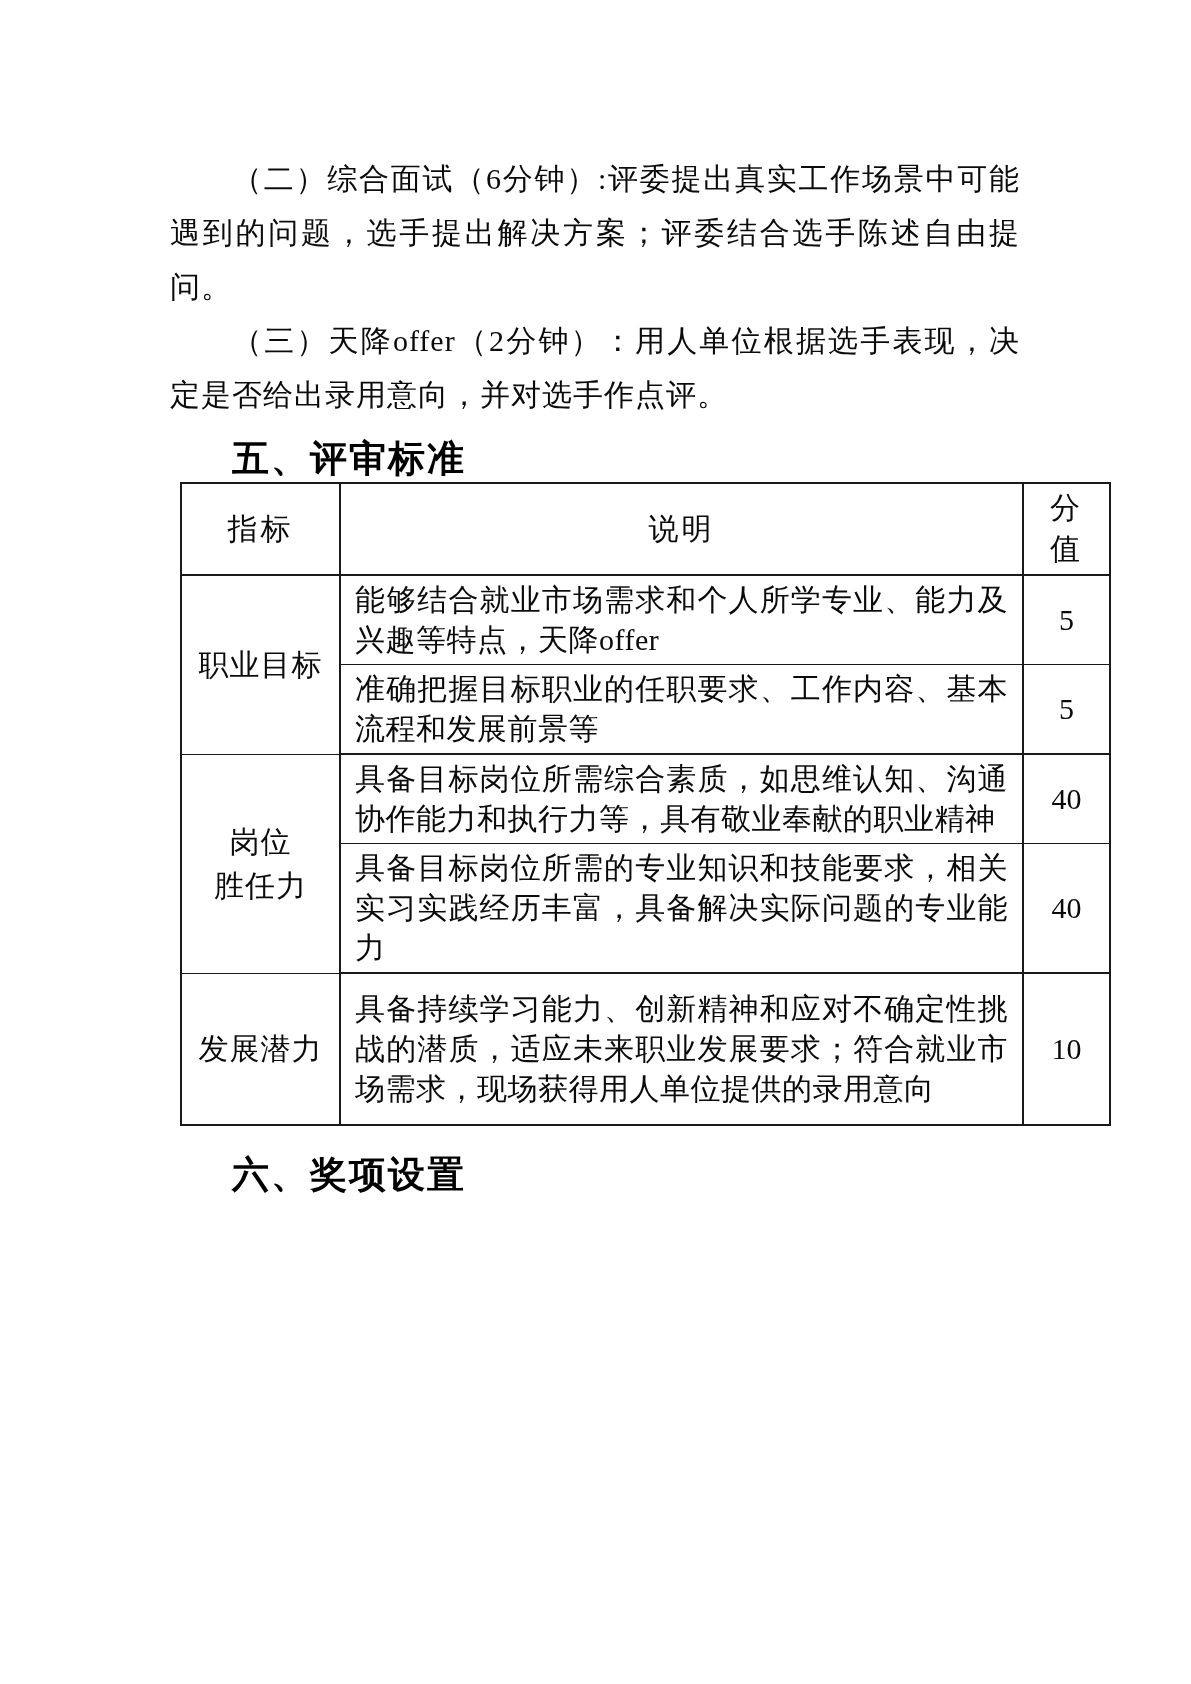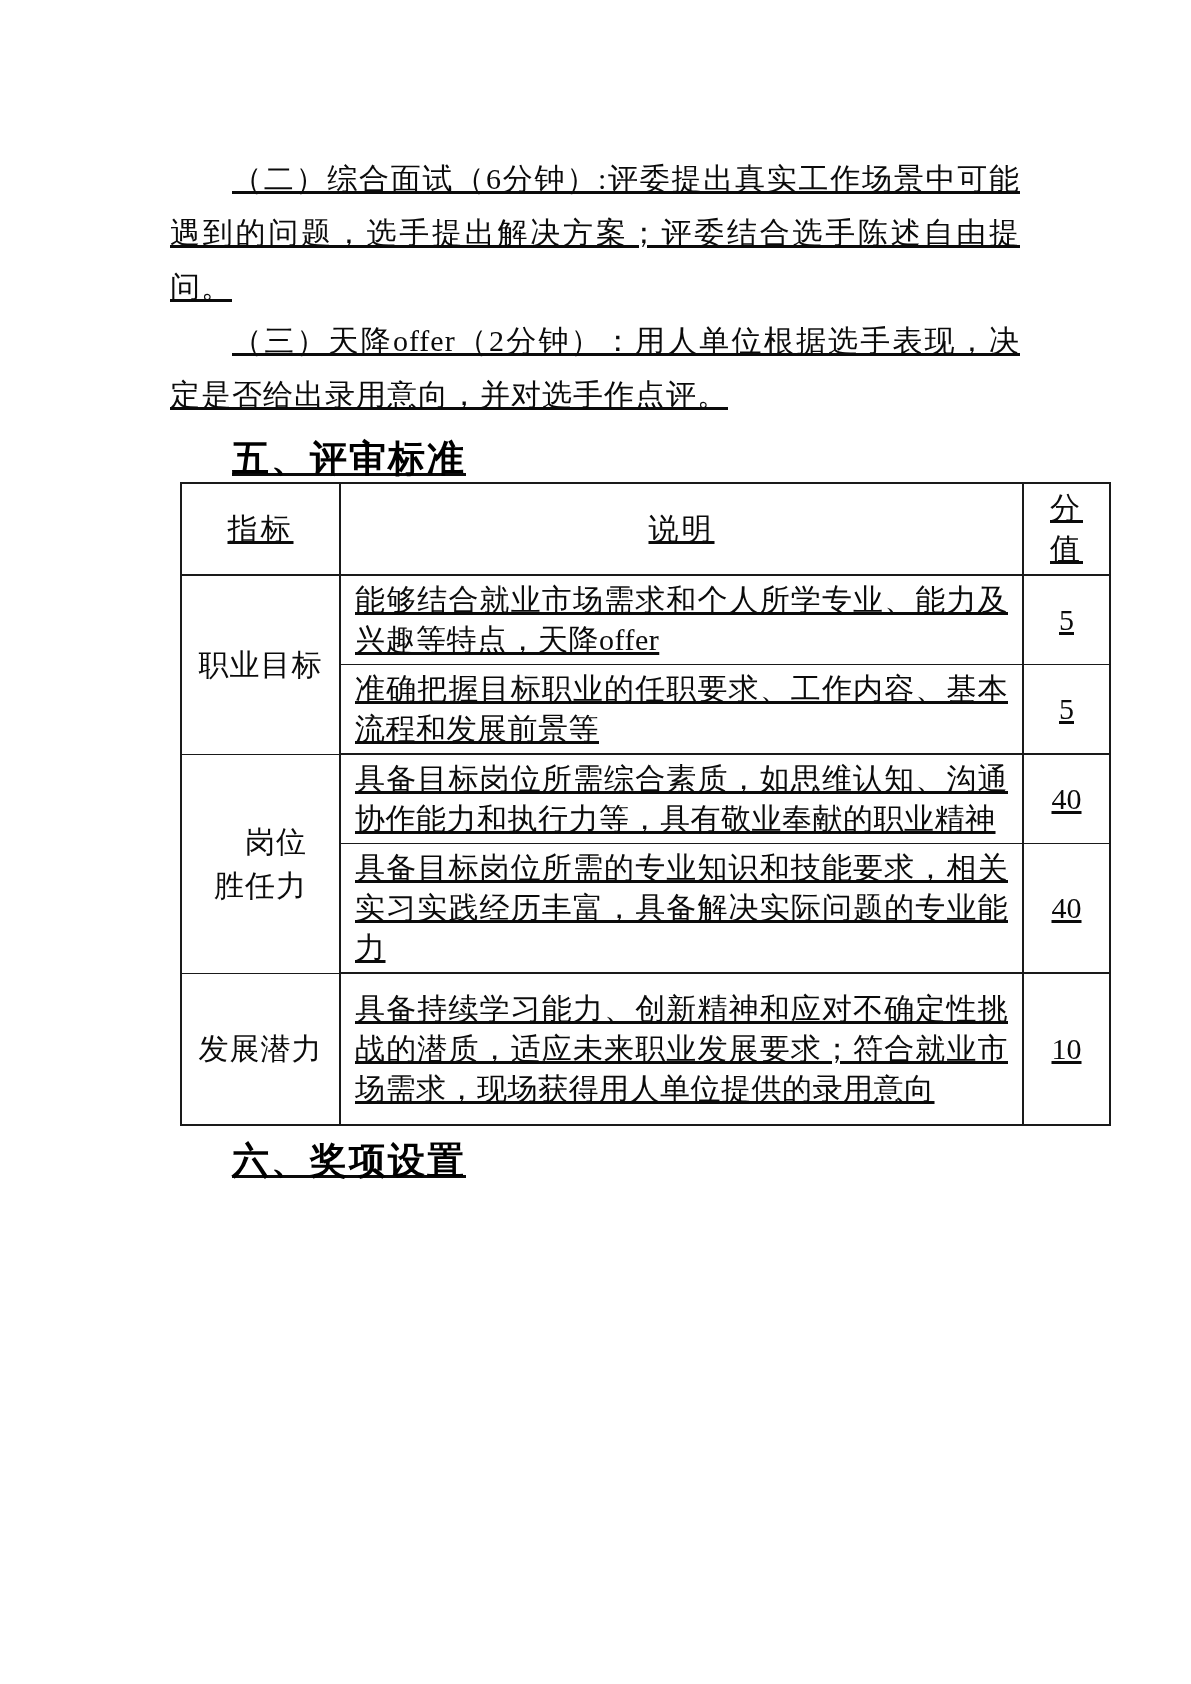"（二）综合面试（6分钟）:评委提出真实工作场景中可能遇到的问题，选手提出解决方案" .page { text-decoration: underline -> none }
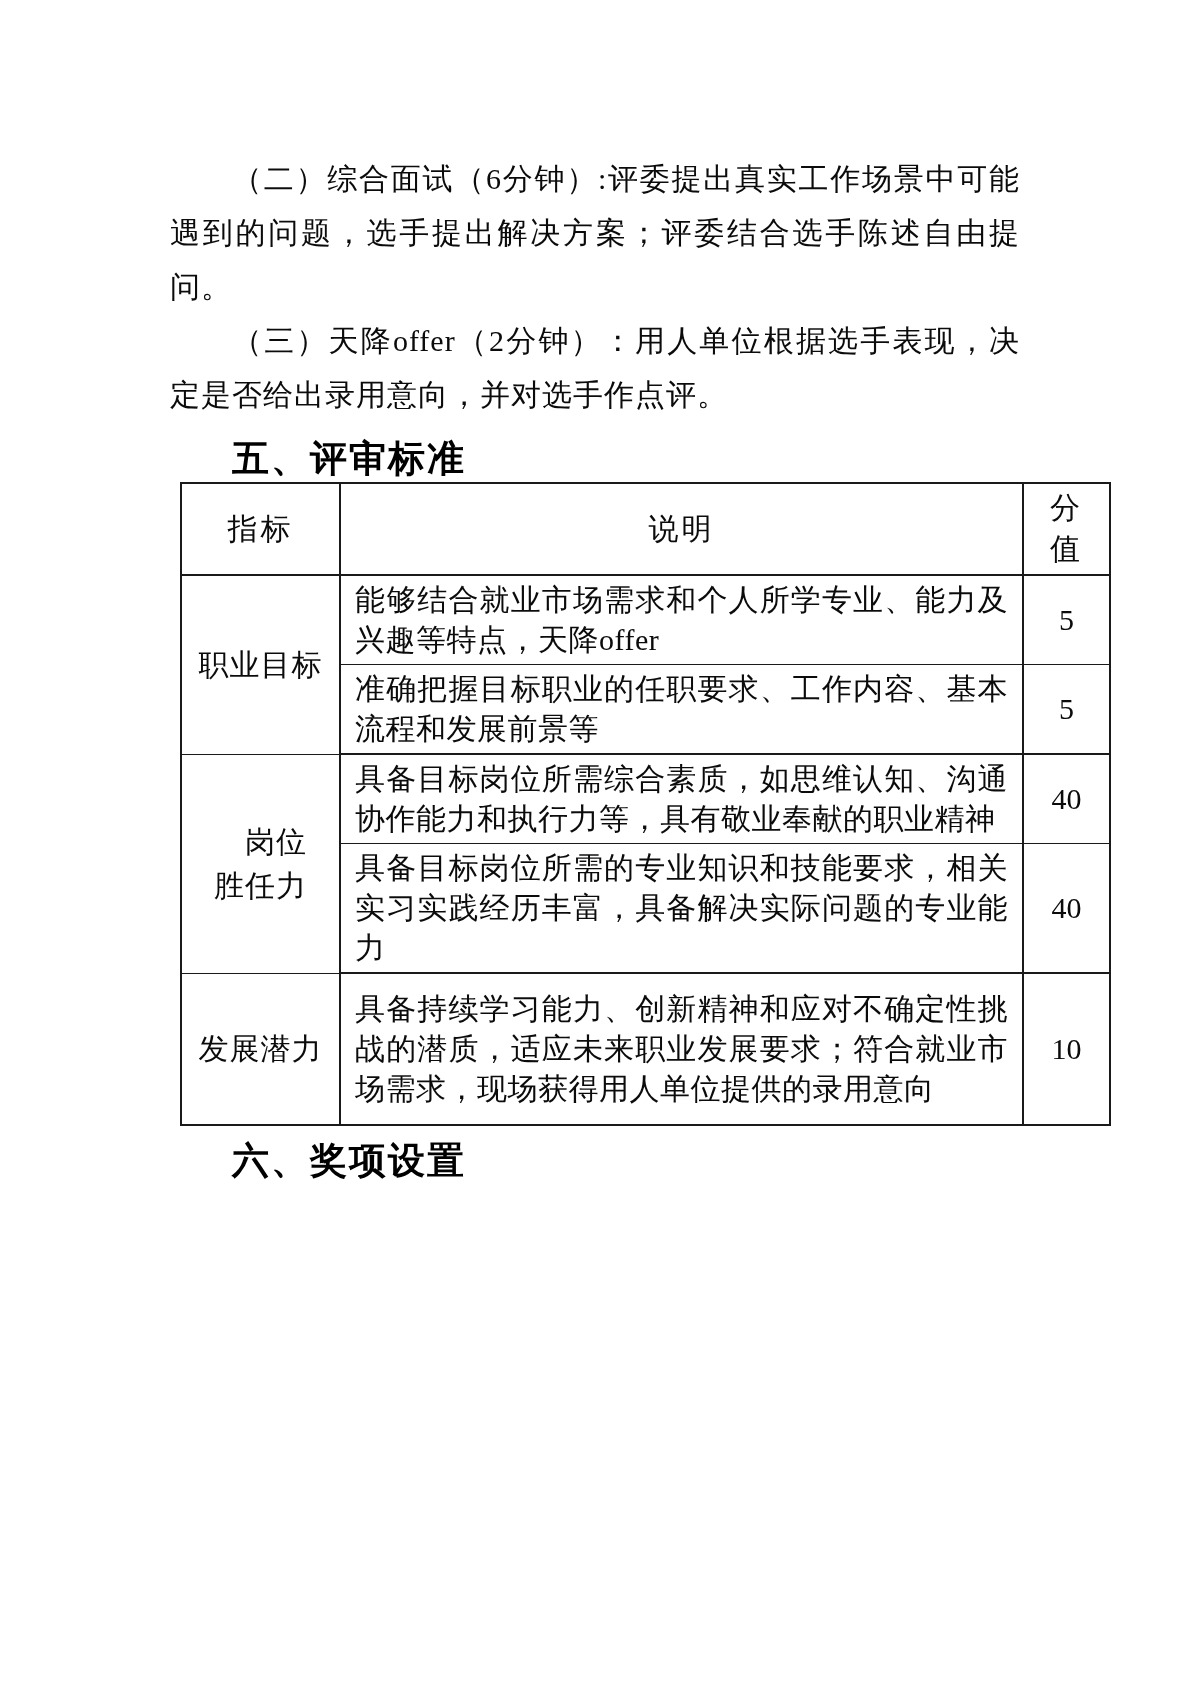"职业目标" .ind { text-align: right -> center }
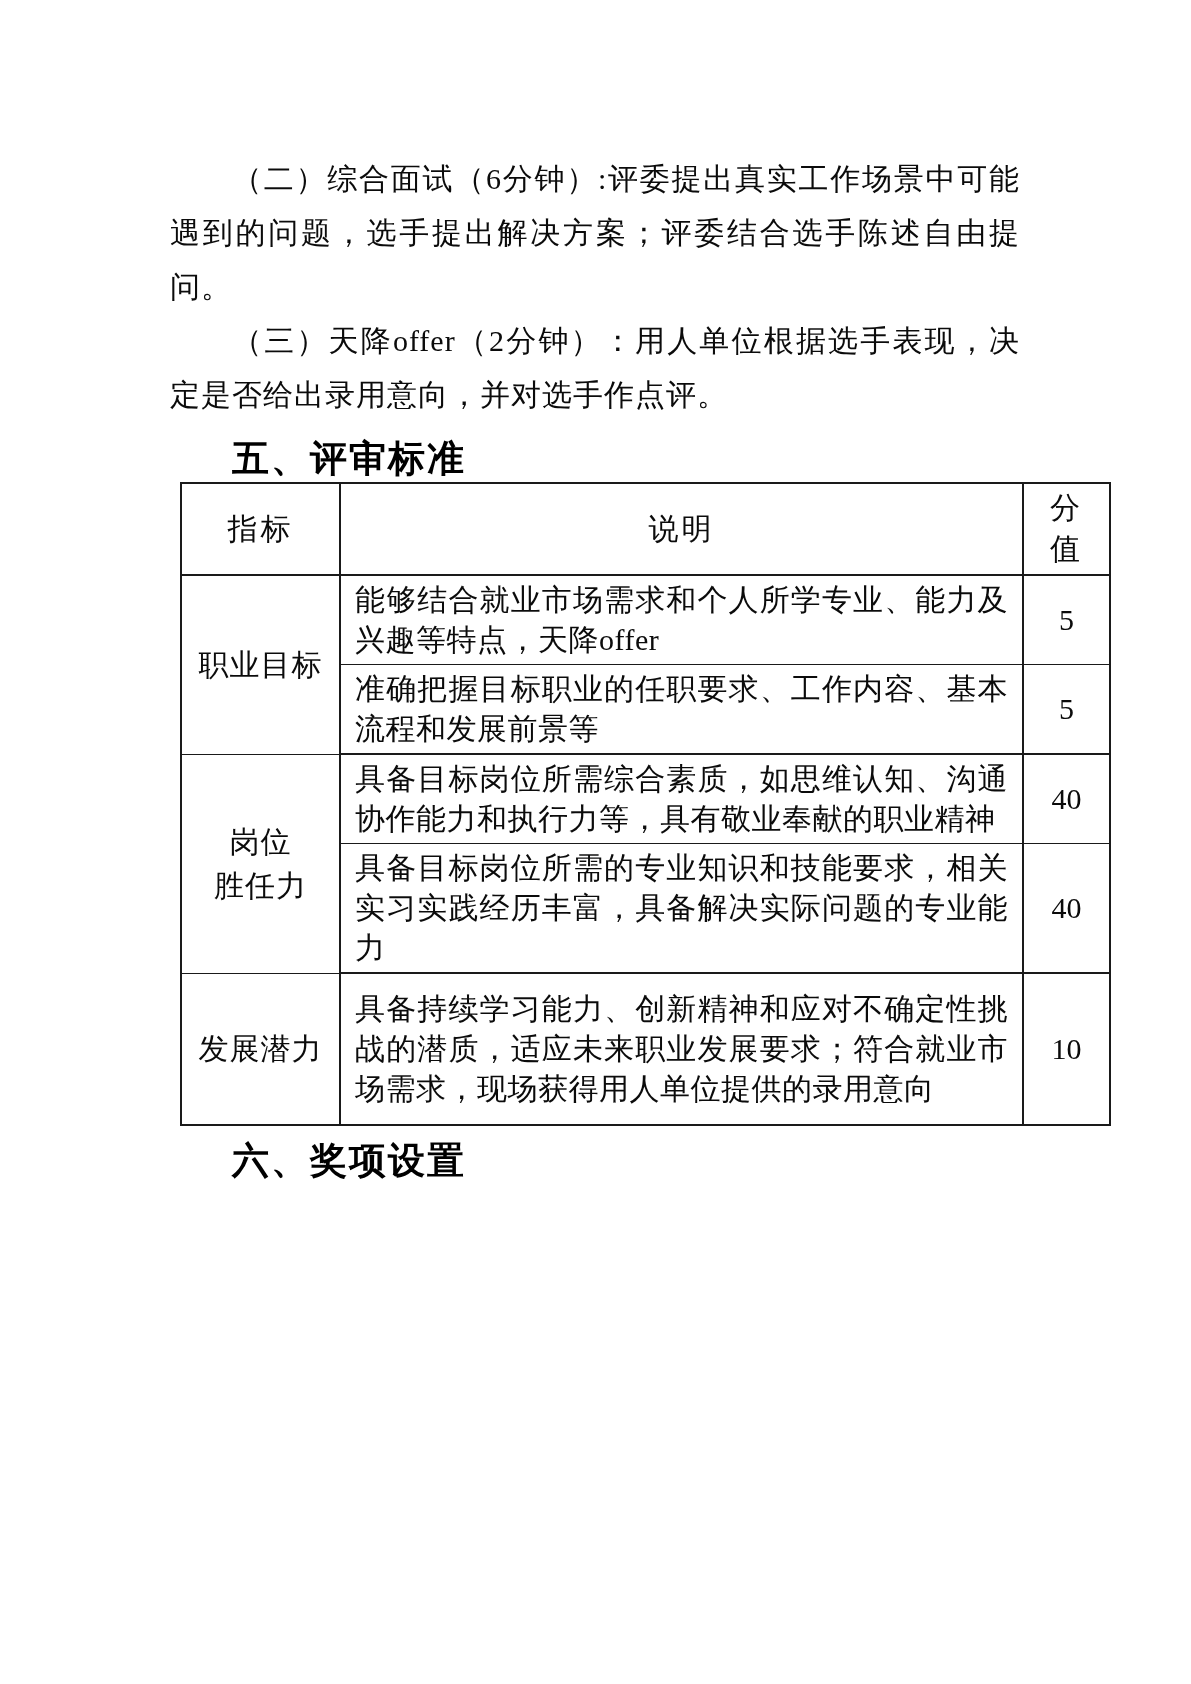"六、奖项设置" h2.sec-heading { margin-top: 12px -> 26px }
